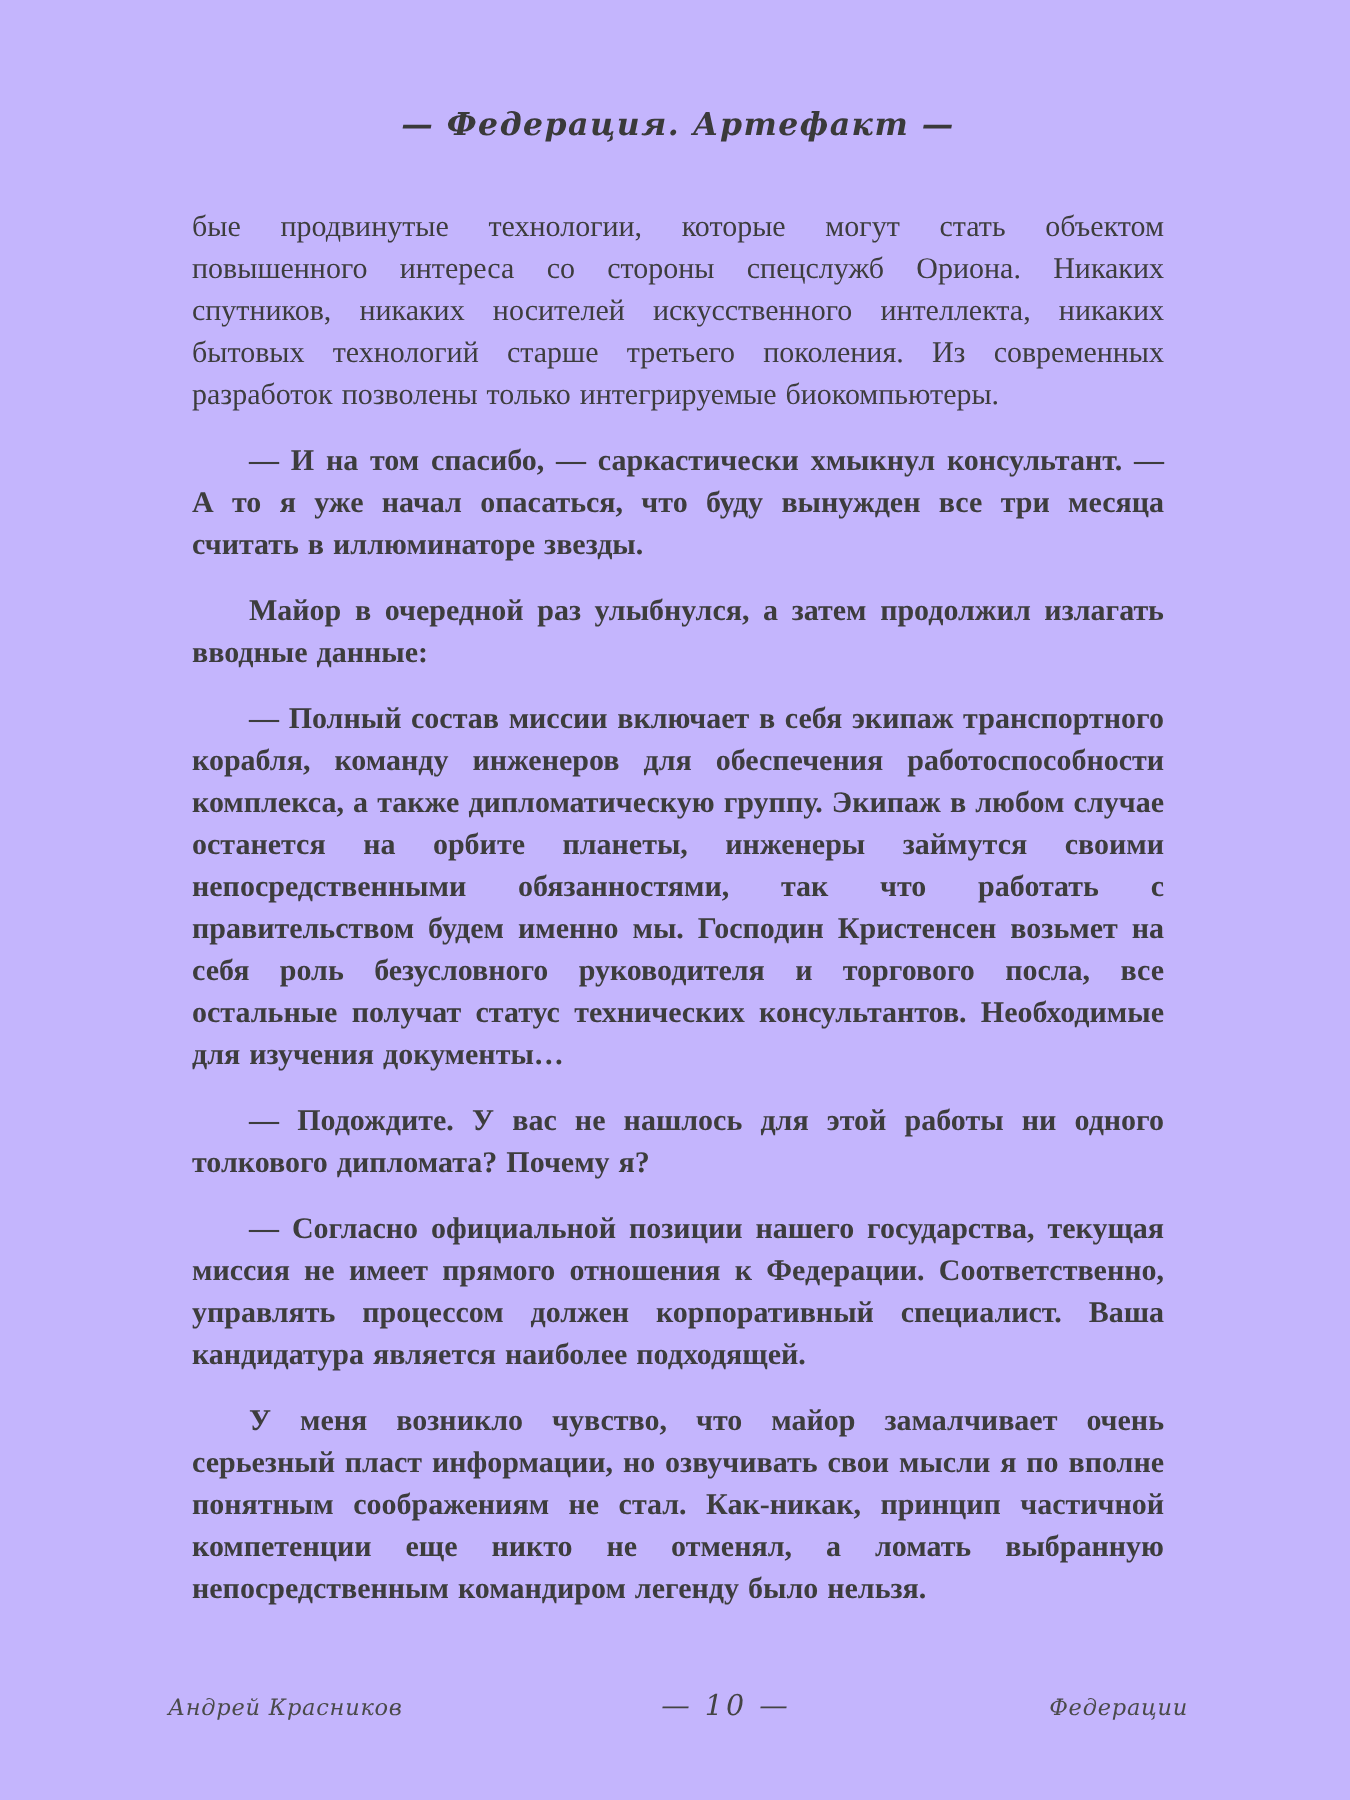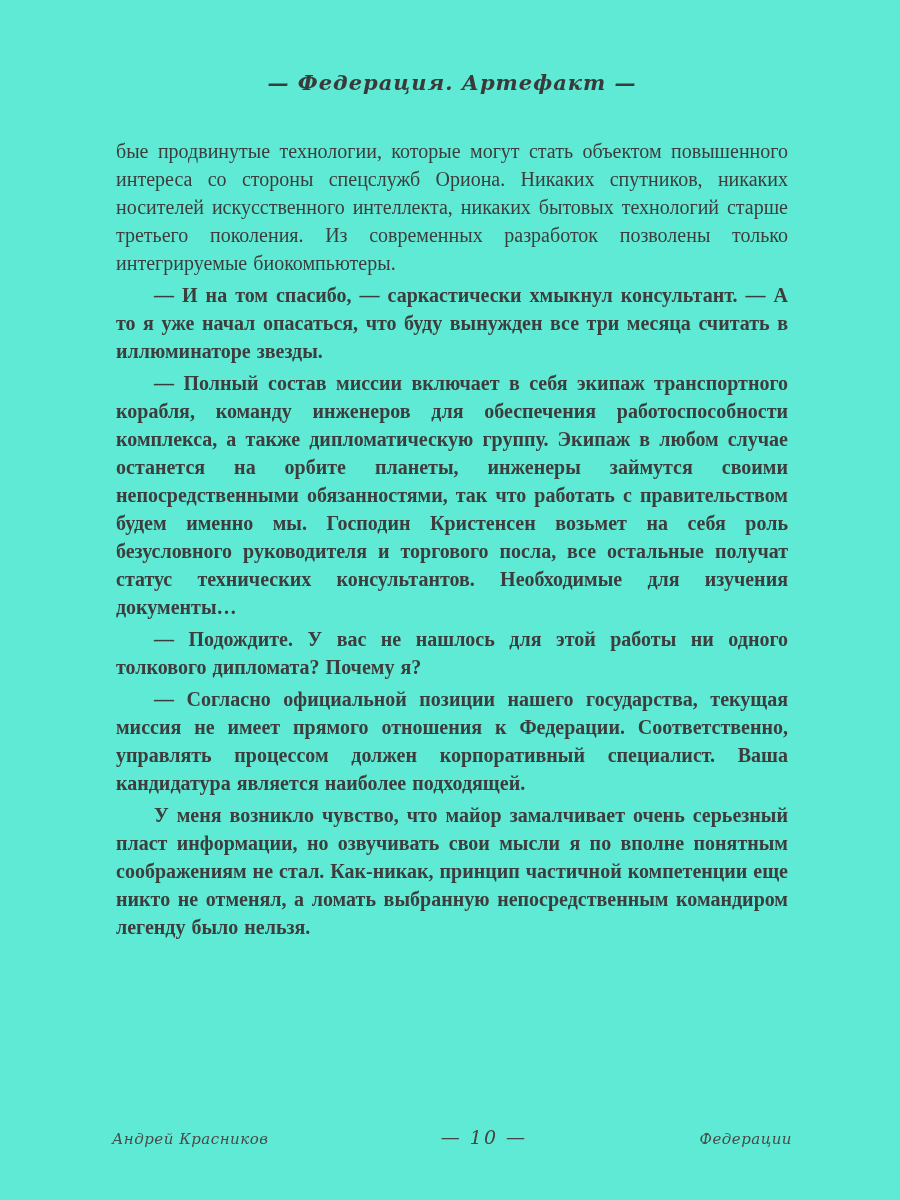"— Федерация. Артефакт —" .page { background: #5eead4 -> #c4b5fd }
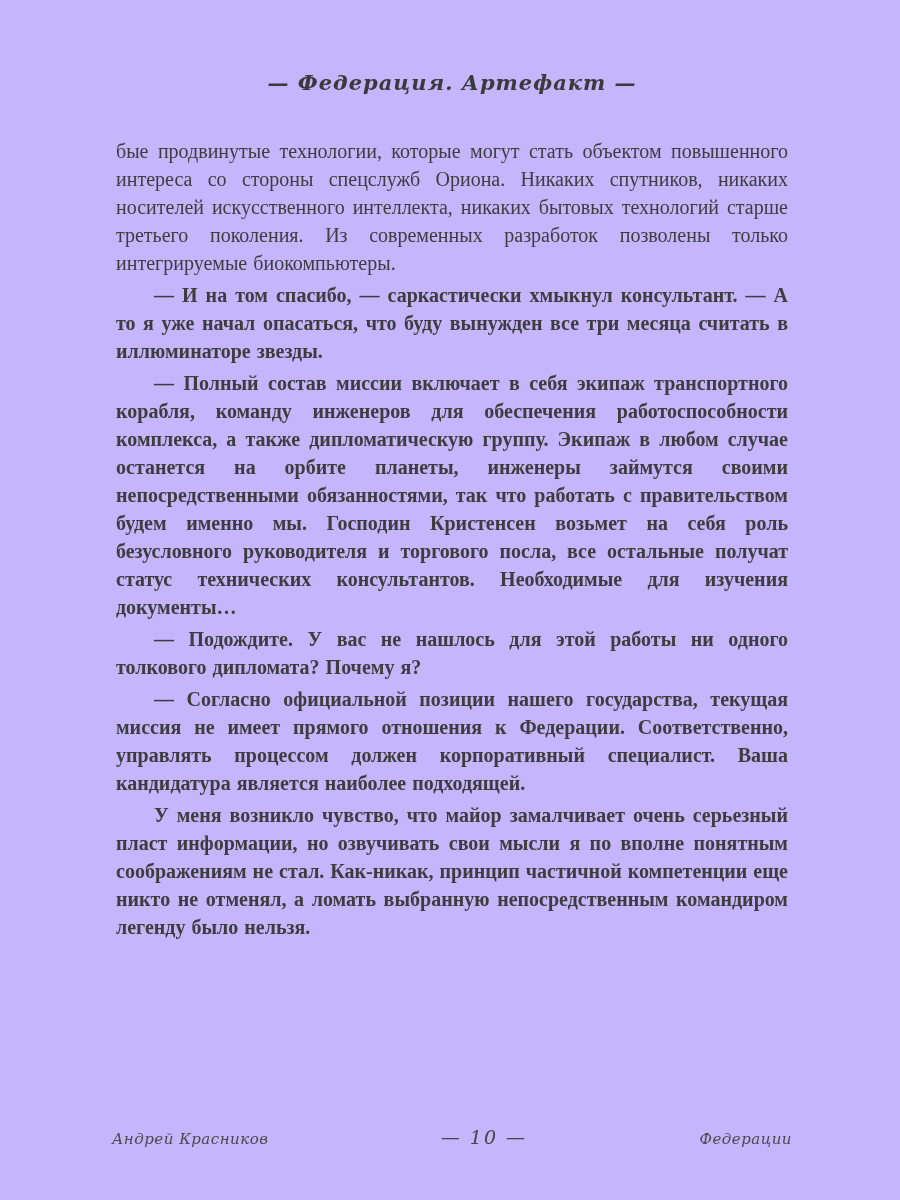"бые продвинутые технологии, которые" p.para { margin: 4px -> 16px }
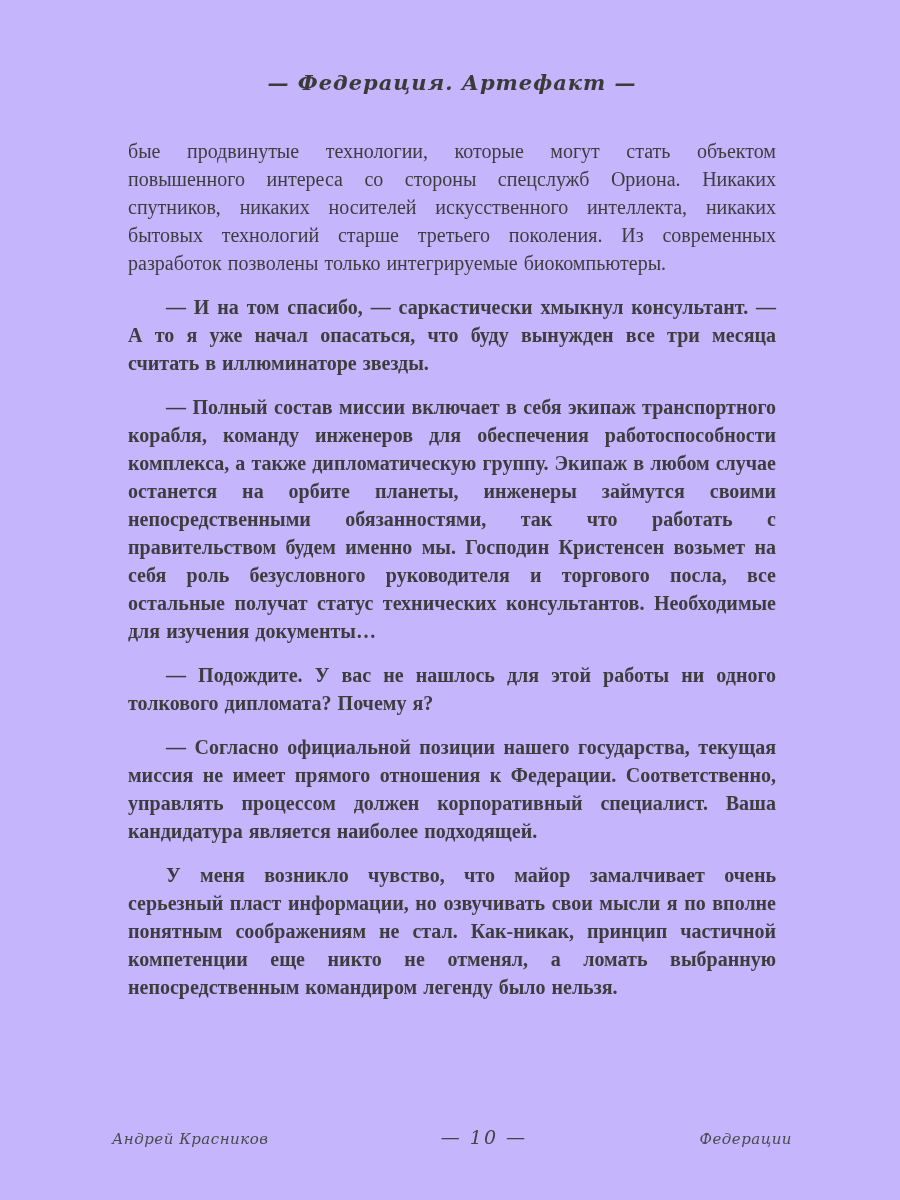"Майор в очередной раз улыбнулся," p.para { html: none -> <p>Майор в очередной раз улыбнулся, а затем продолжил излагать вводные данные:</p> }
